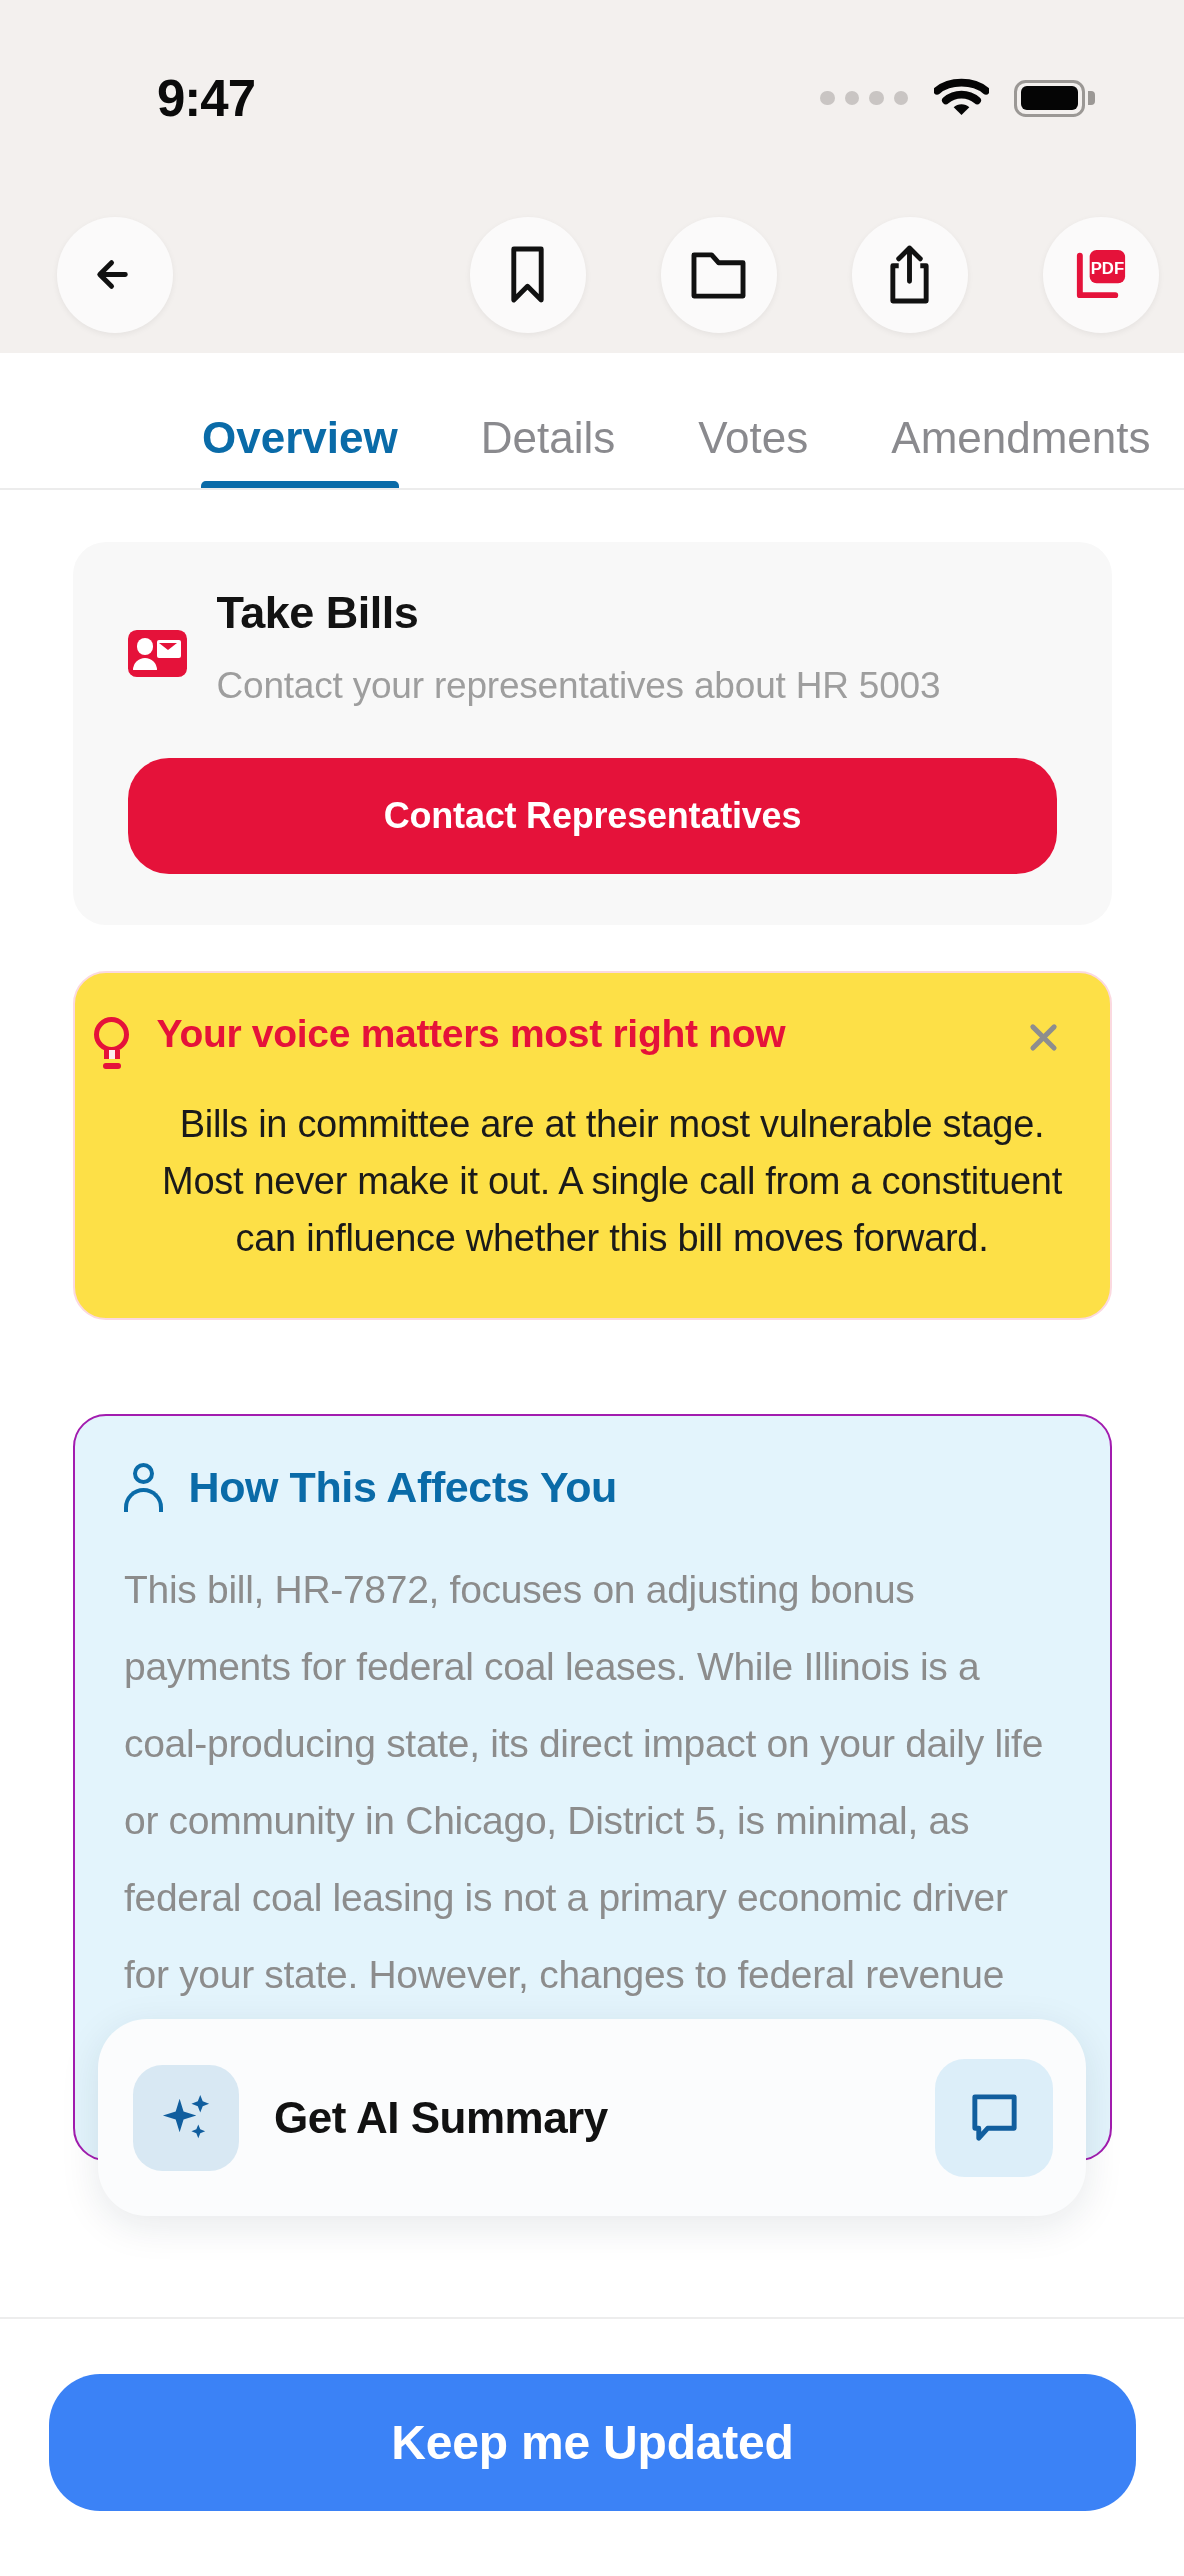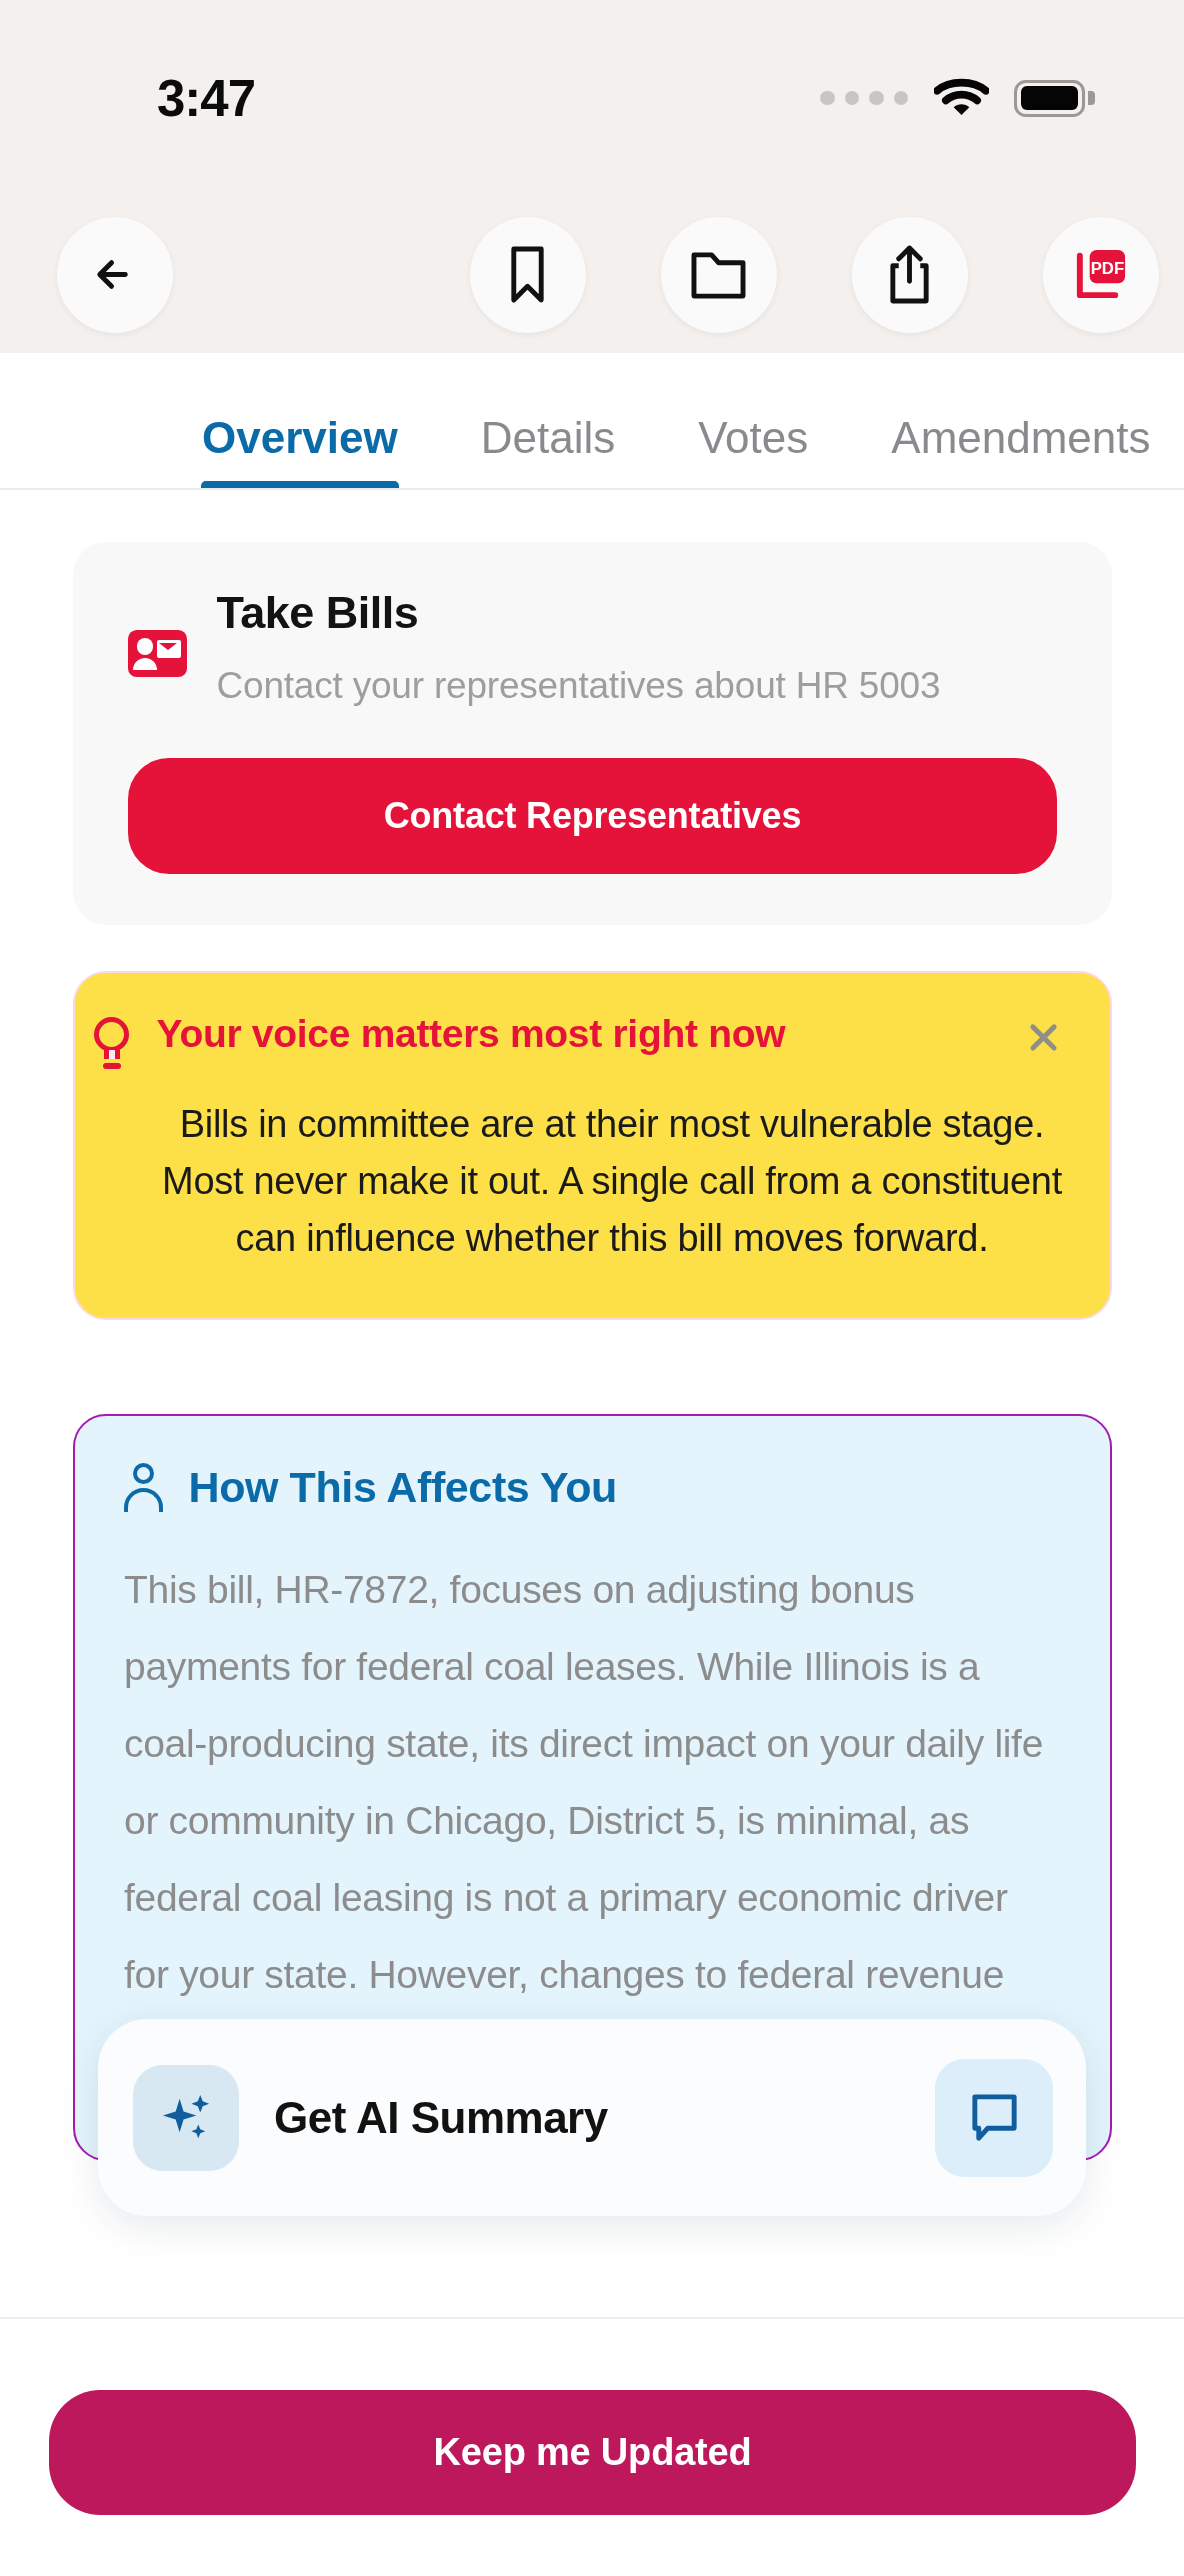"3:47" div.clock { text: 3:47 -> 9:47 }
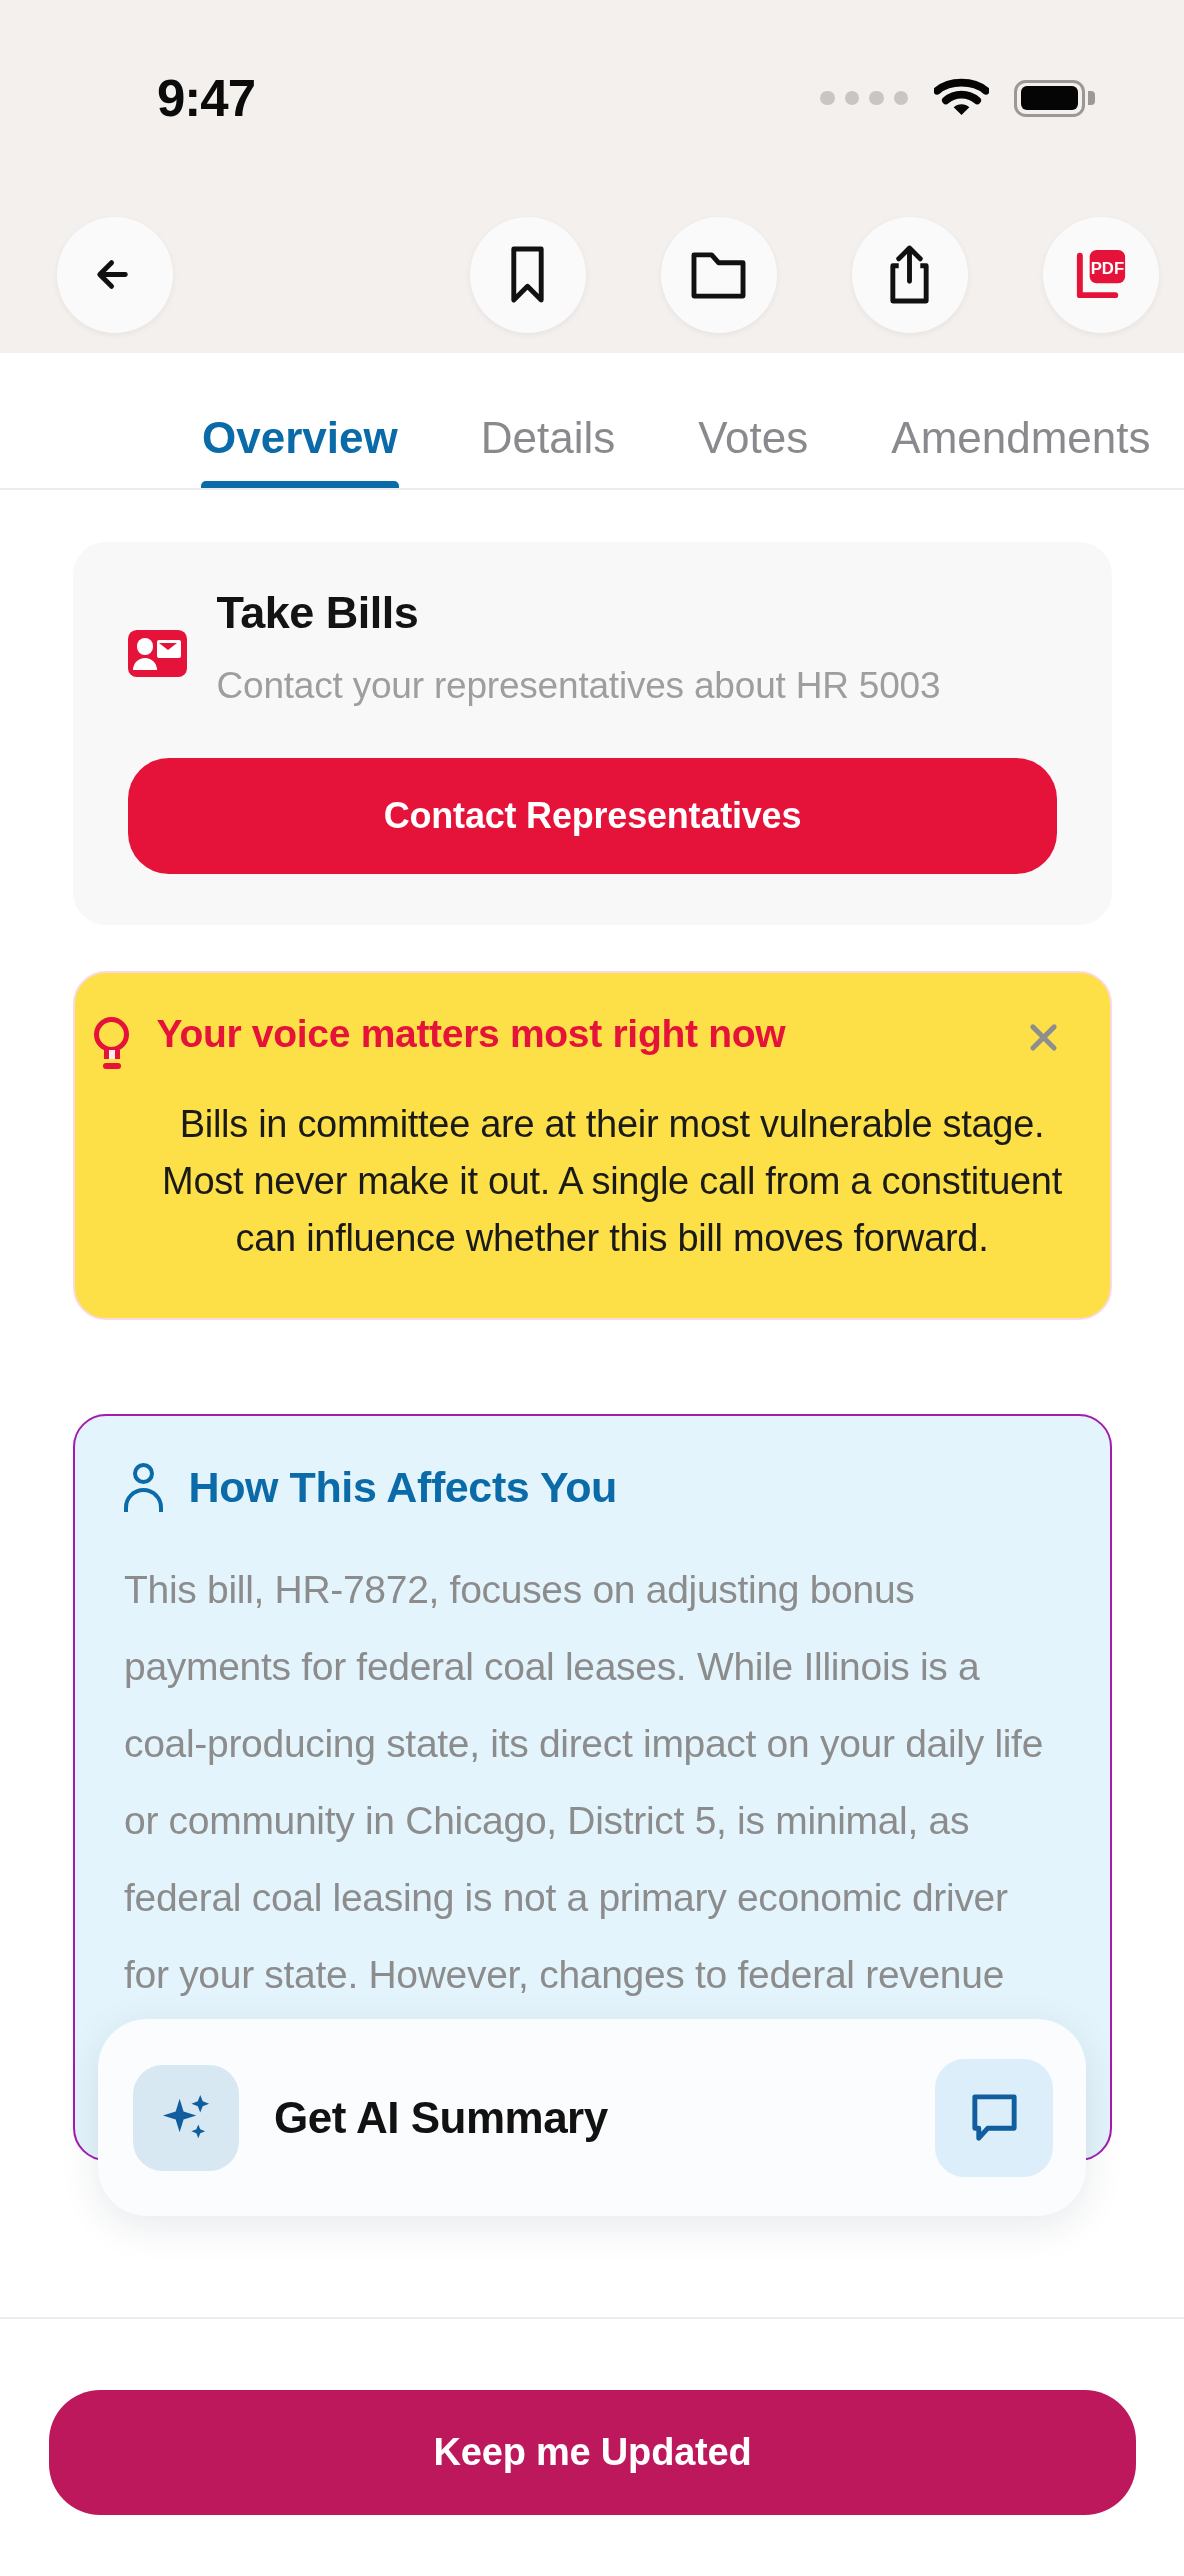"Keep me Updated" .btn-updated { background: #be185d -> #3b82f6; font-size: 38px -> 48px; margin-top: 16px -> none }
